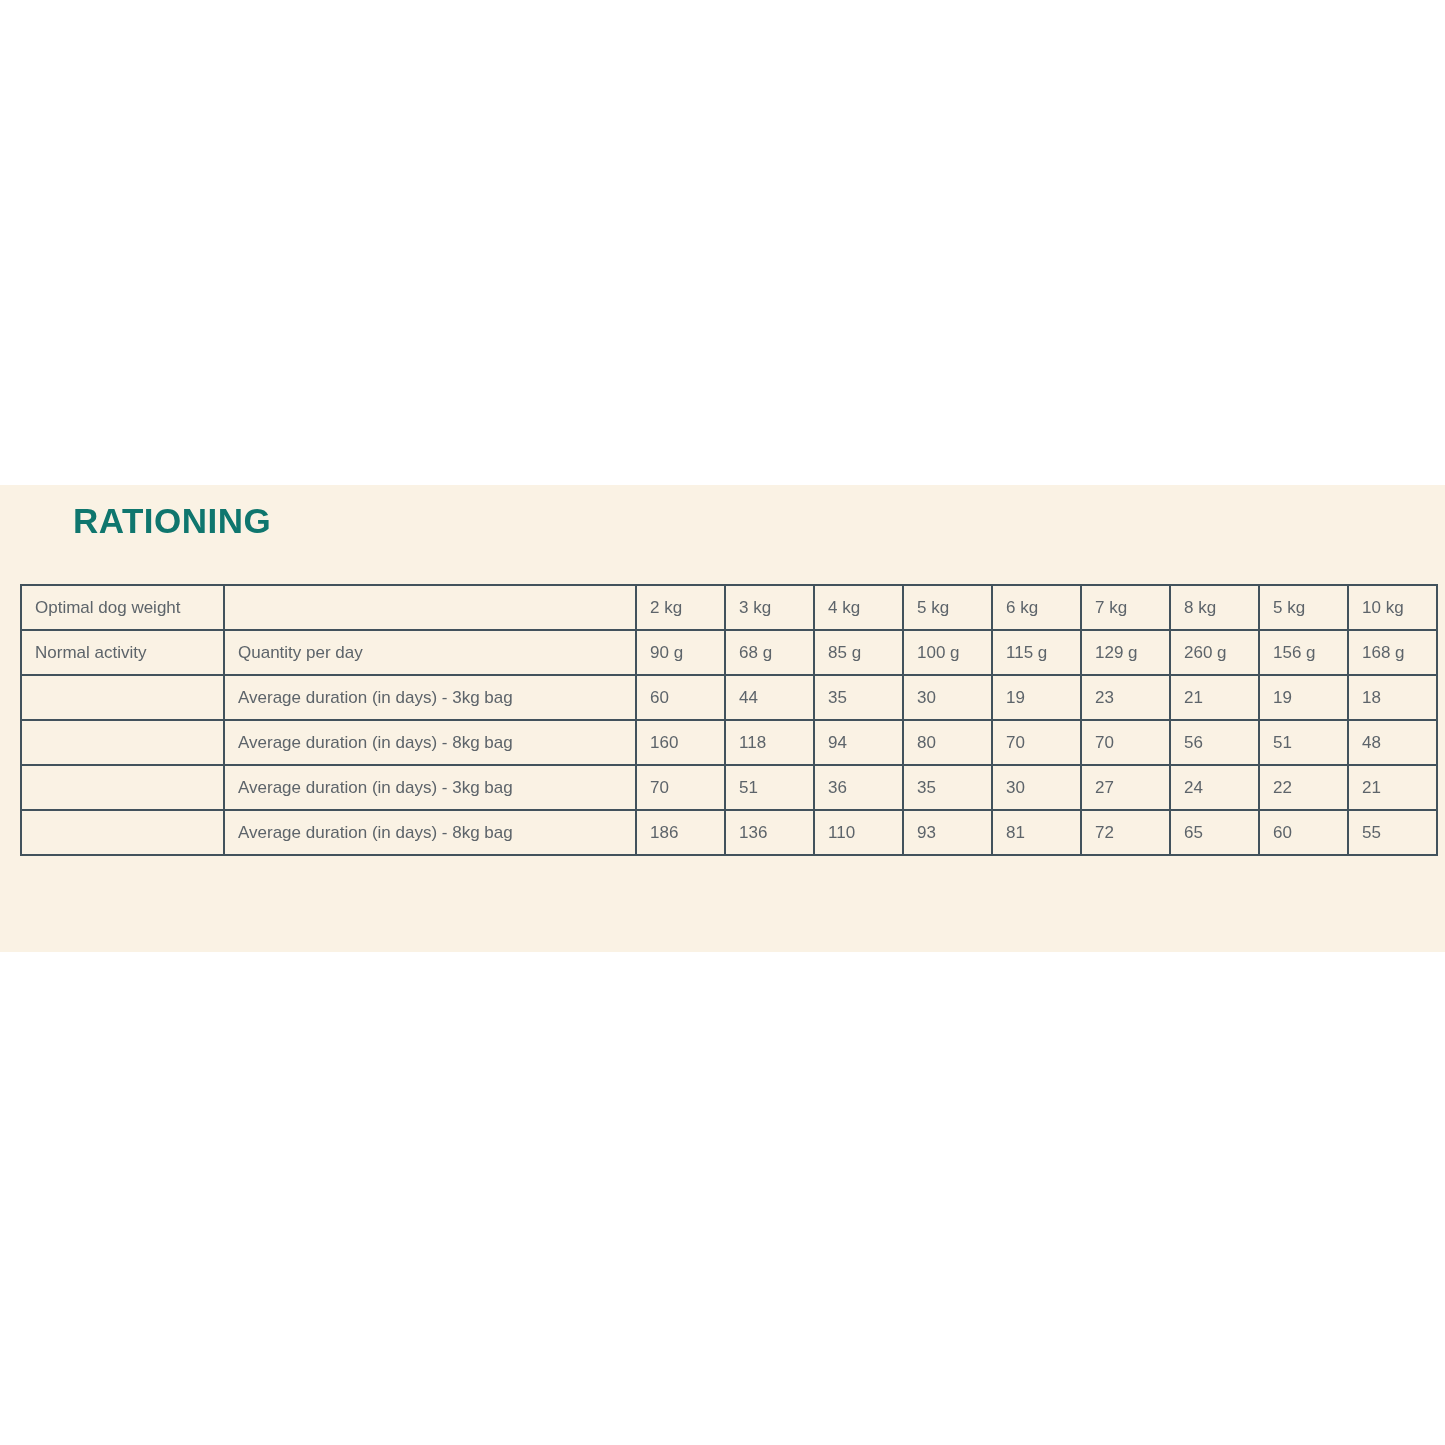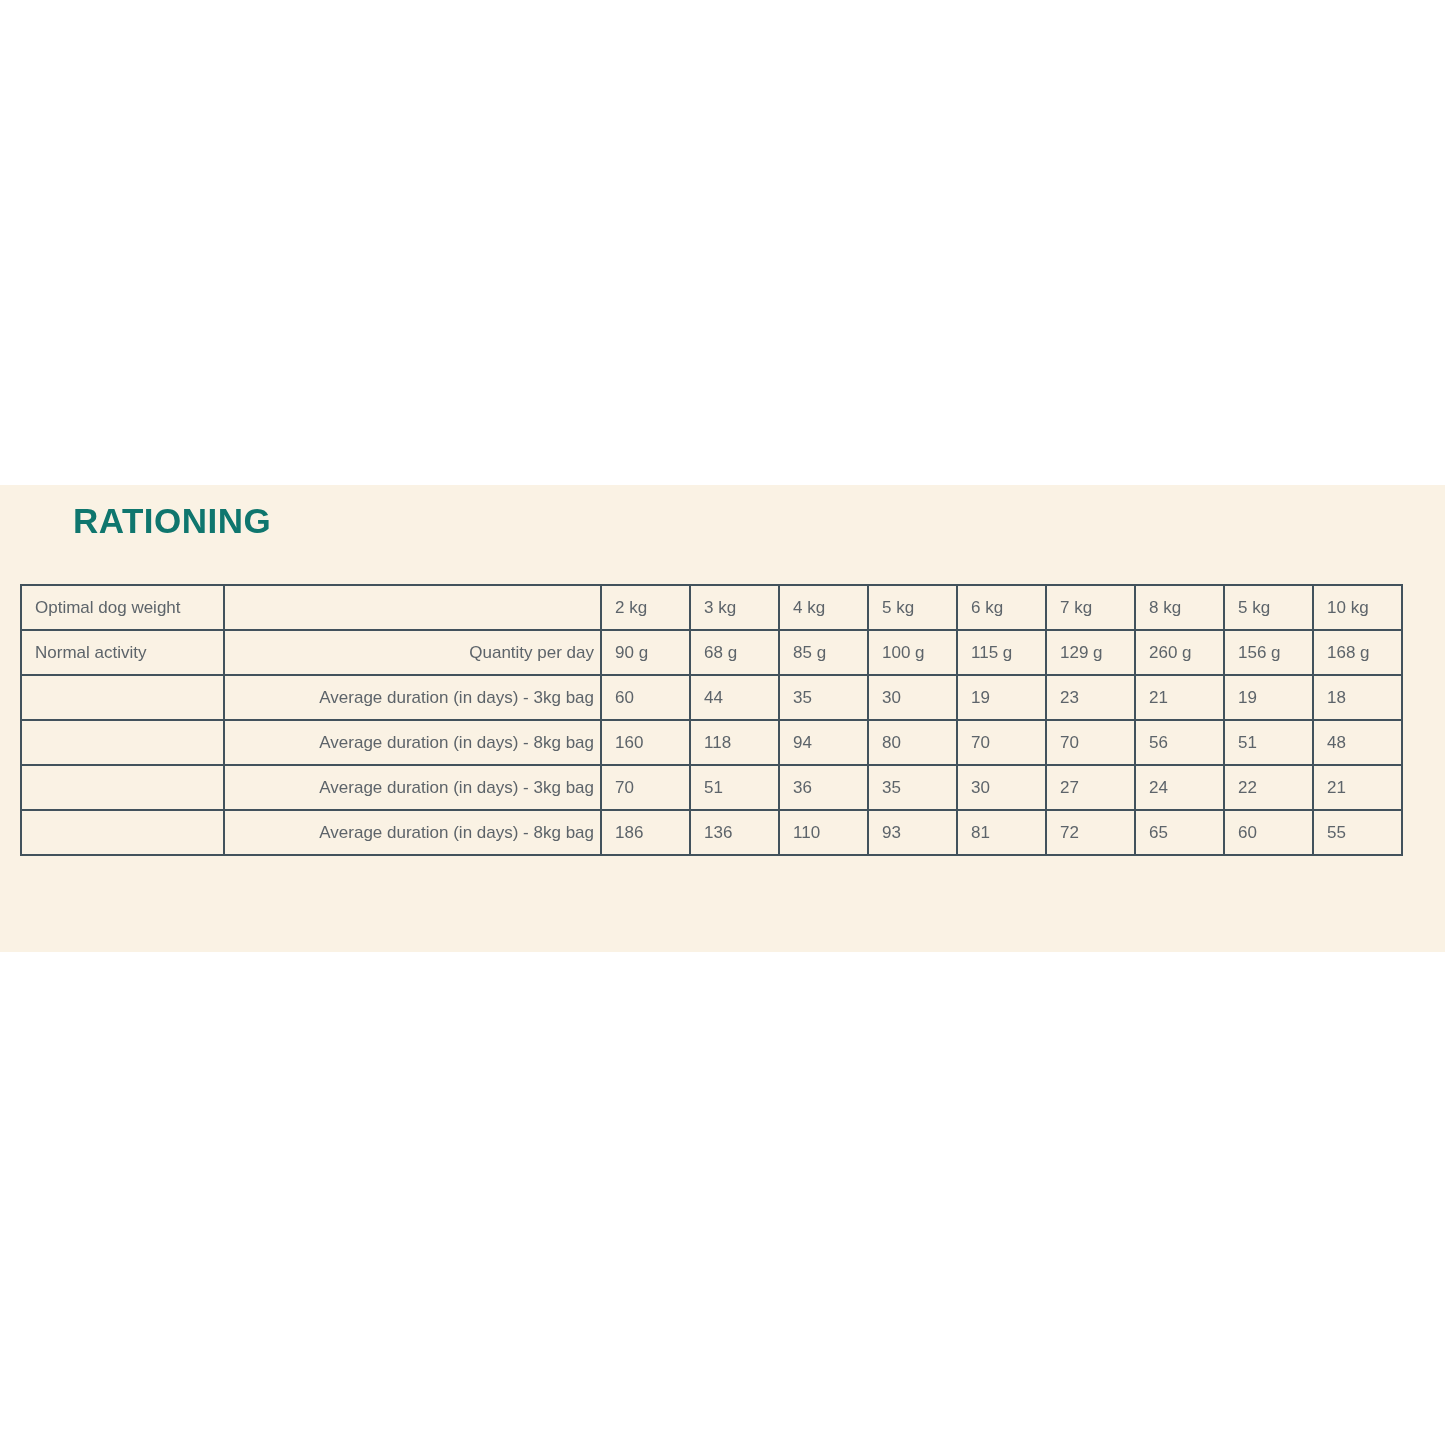"Quantity per day" td.c2 { text-align: right -> none; width: 377px -> 412px }
